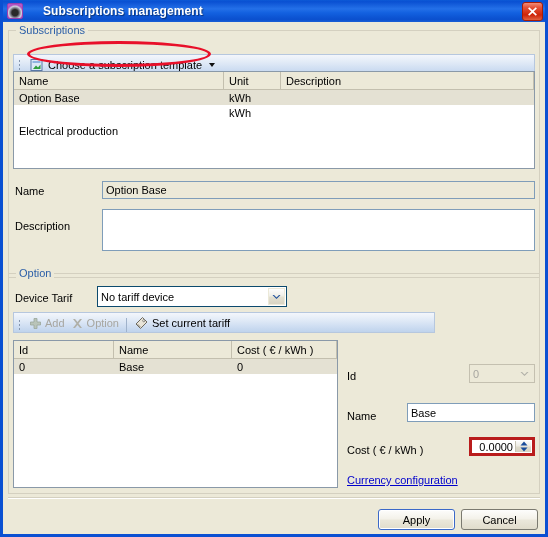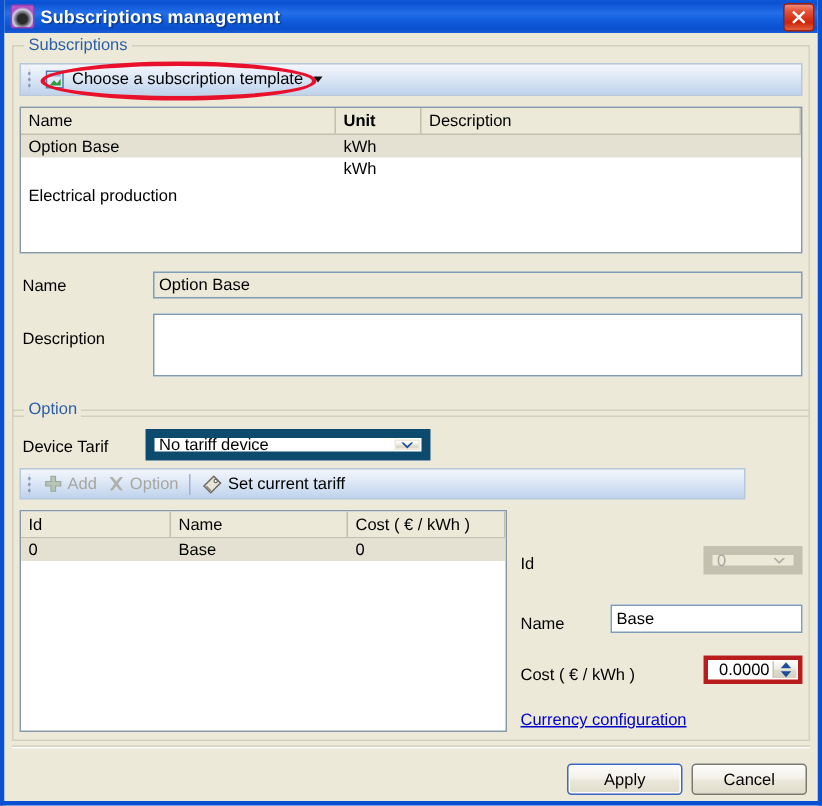"Subscriptions management" .titlebar { gap: none -> 16px }
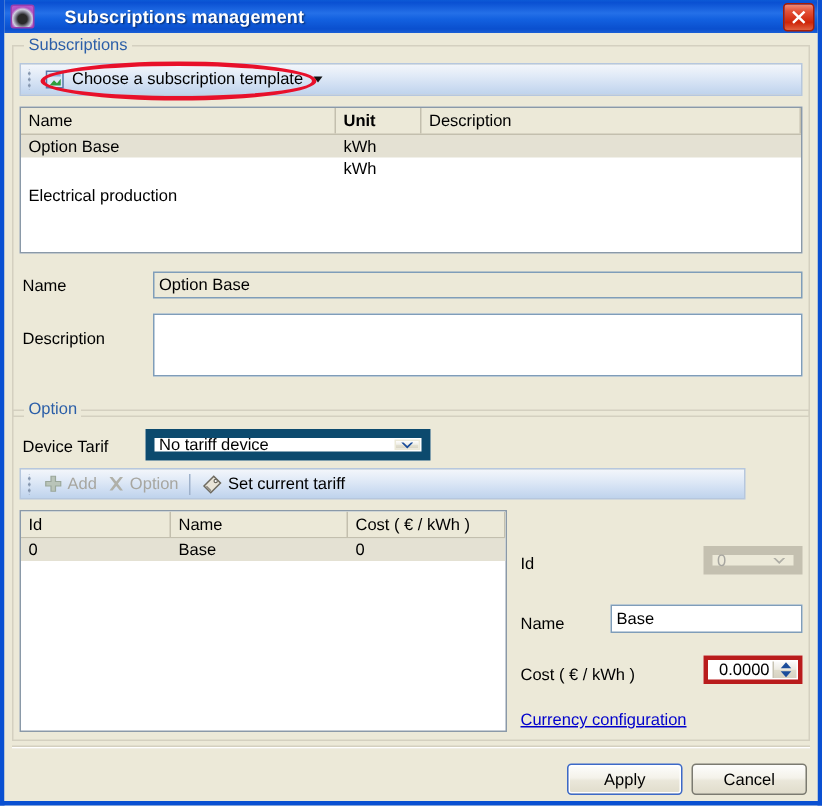"Choose a subscription template" div.toolbar { top: 20px -> 32px }
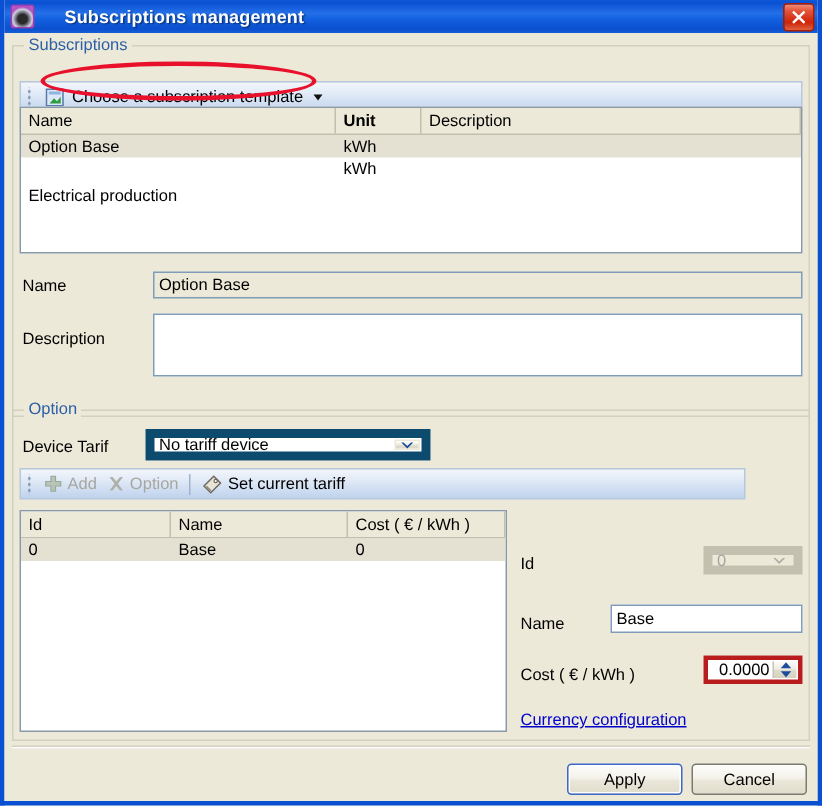"Unit" div.lv-th { font-weight: bold -> none }
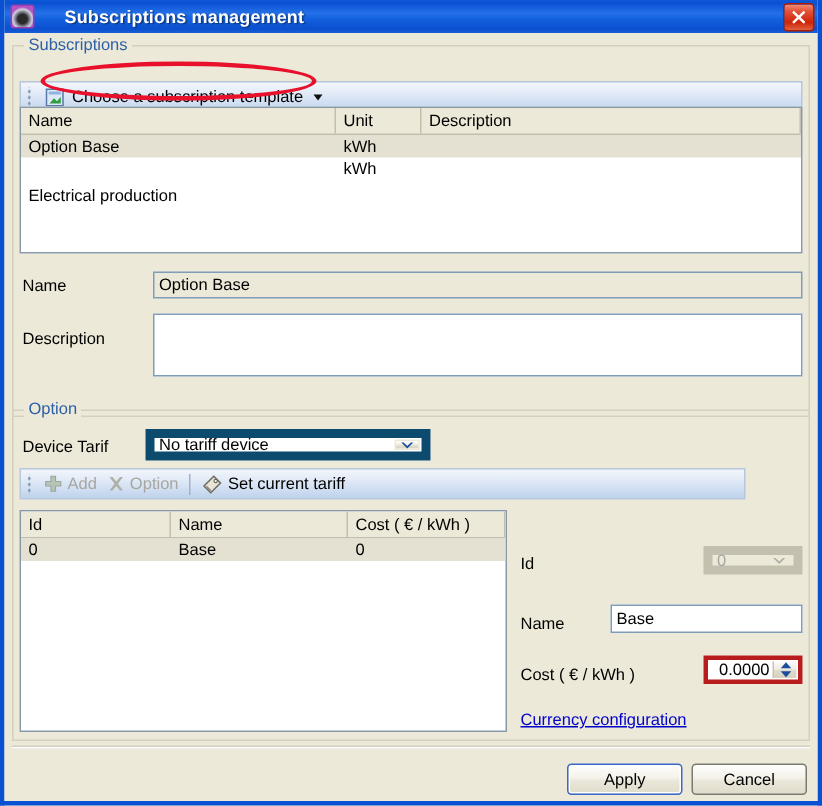"No tariff device" .combo { border: 6px solid #0c4a6e -> 1px solid #0c4a6e }
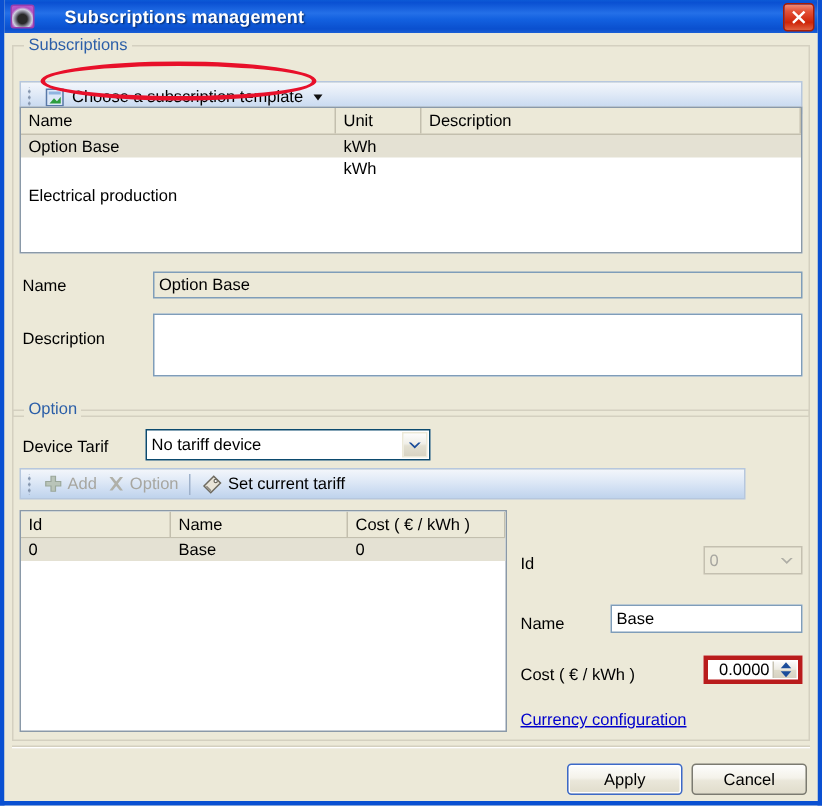"Add" div.toolbar { align-items: none -> flex-end; width: 484px -> 422px }
